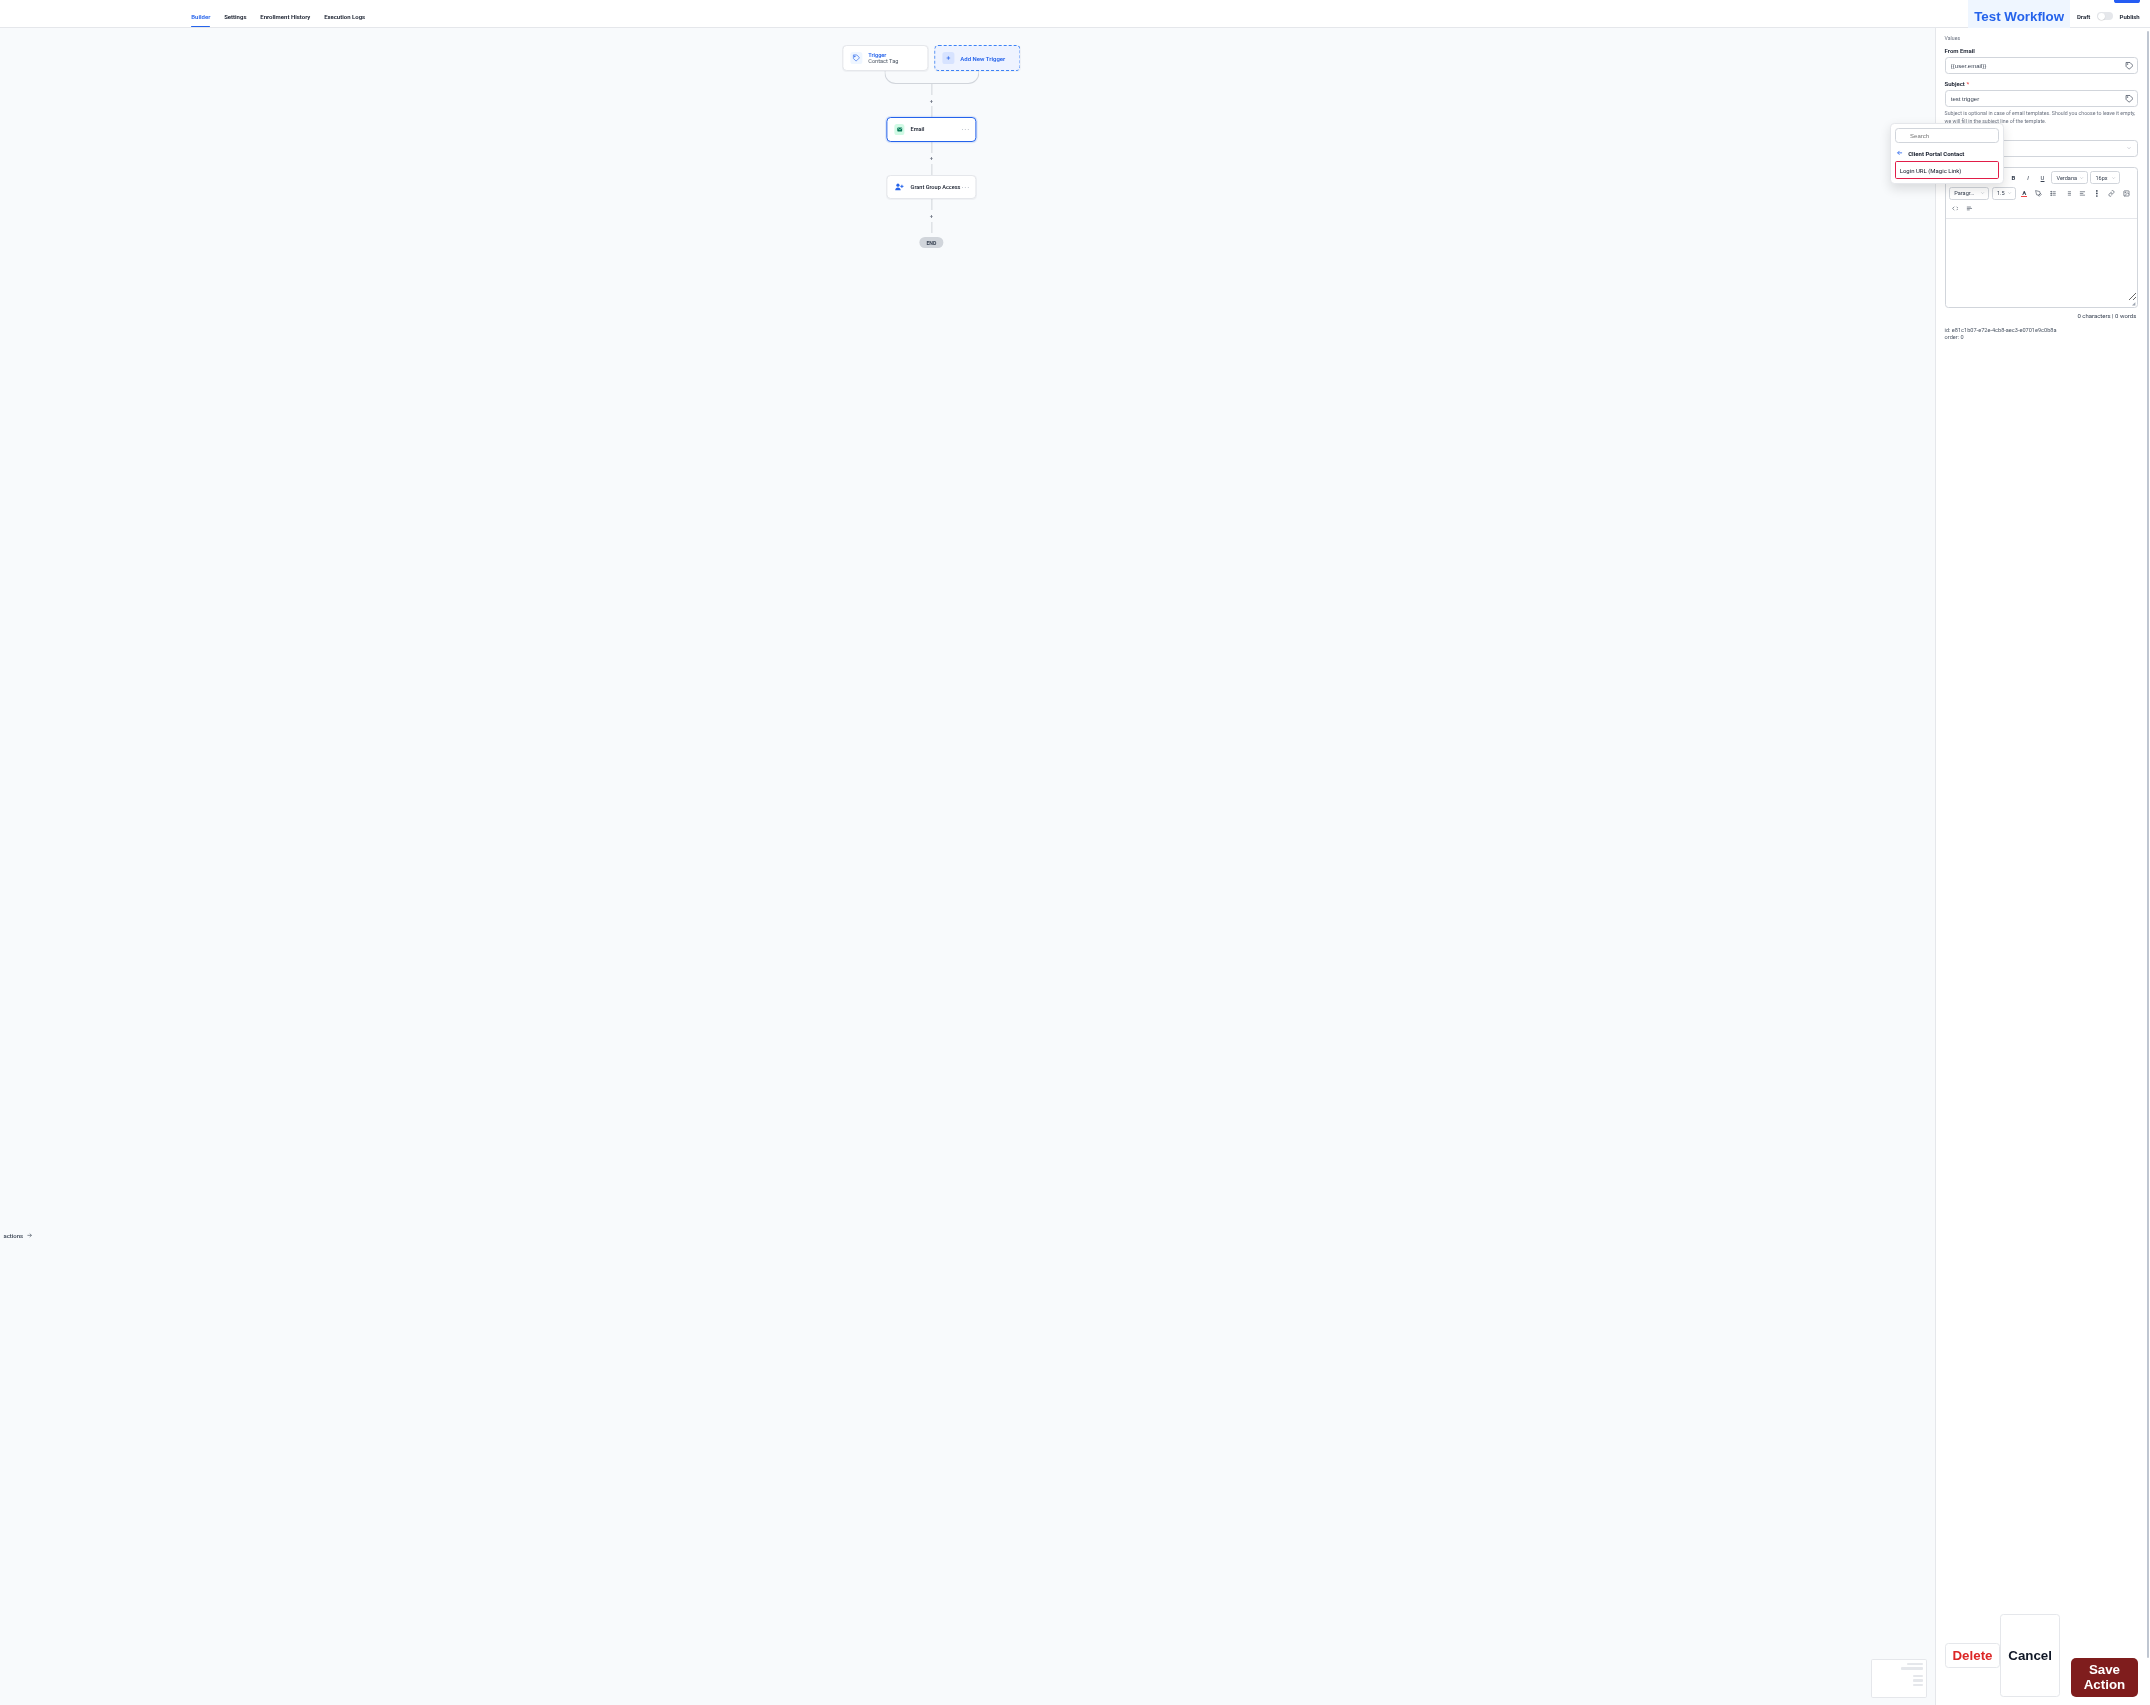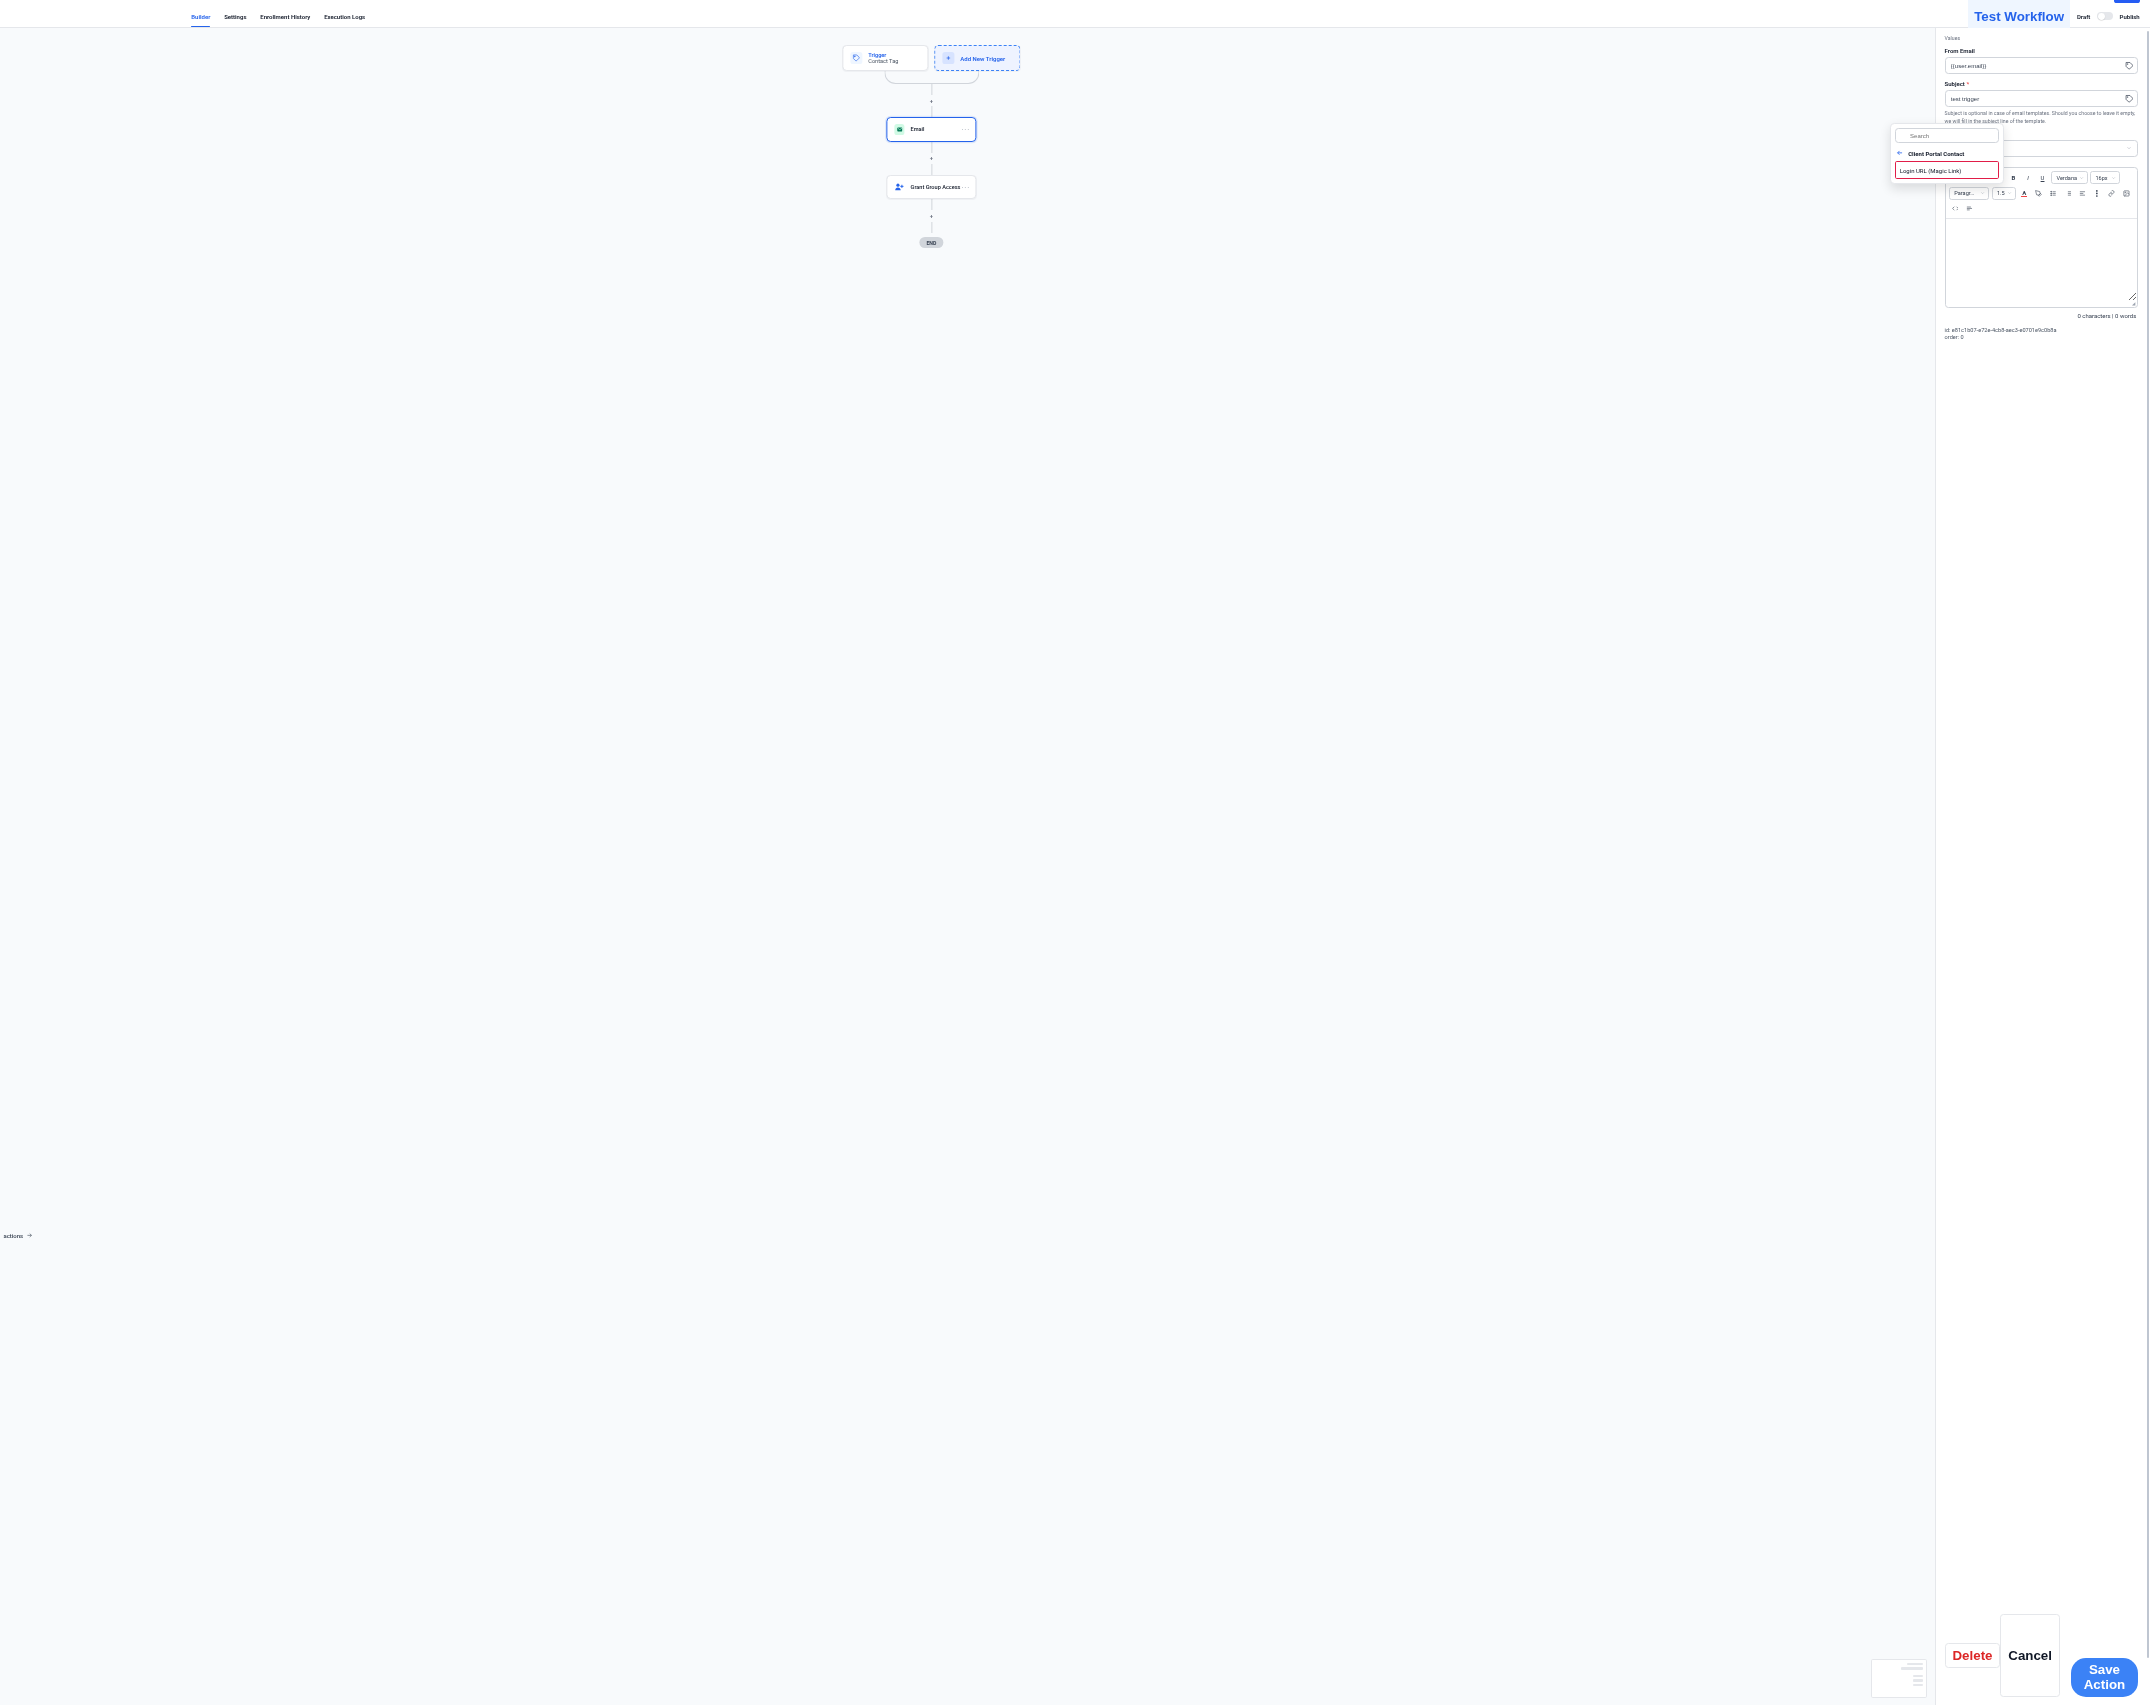"Save Action" .btn-primary { background: #3b82f6 -> #7f1d1d; border-radius: 15px -> 5px }
